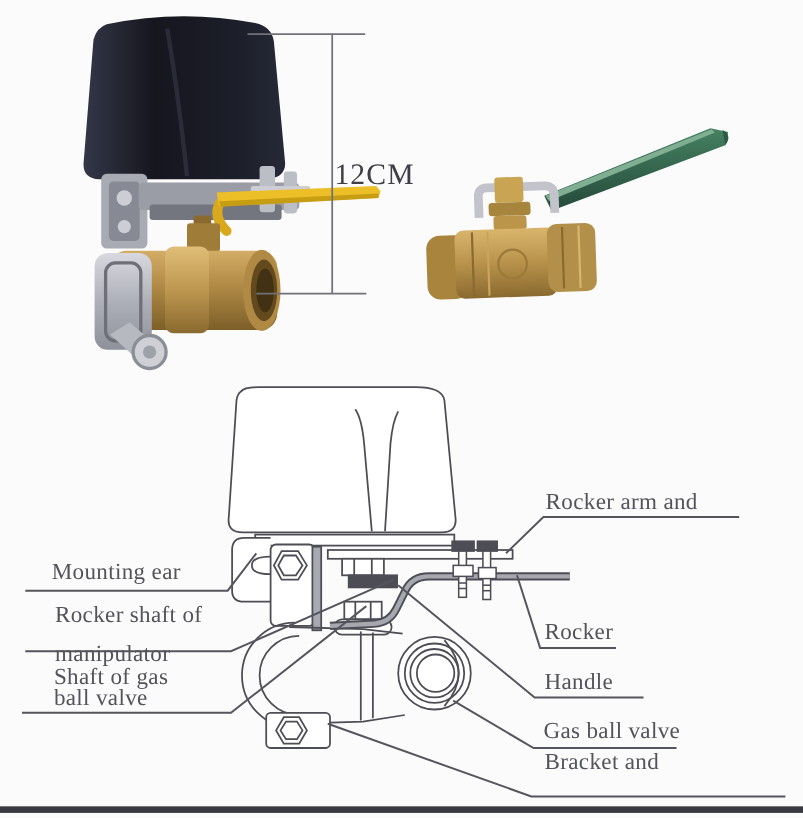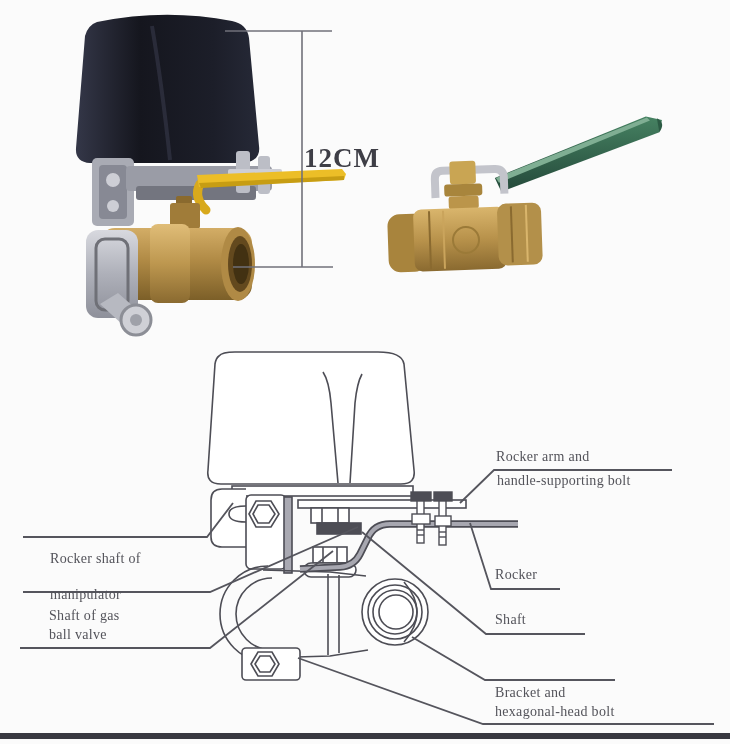"12CM" .dim { font-weight: bold -> none }
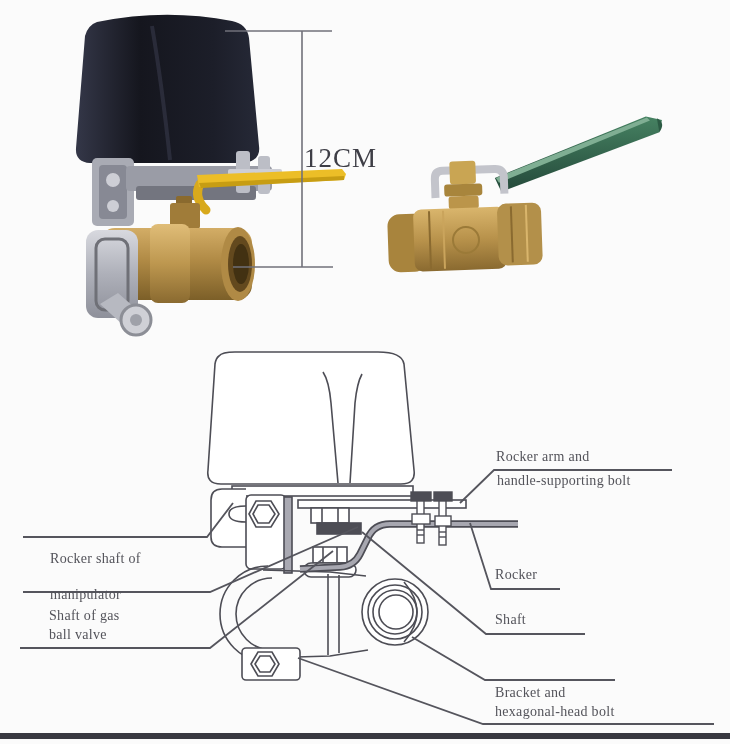"Rocker arm and" .txt { font-size: 14px -> 21px }
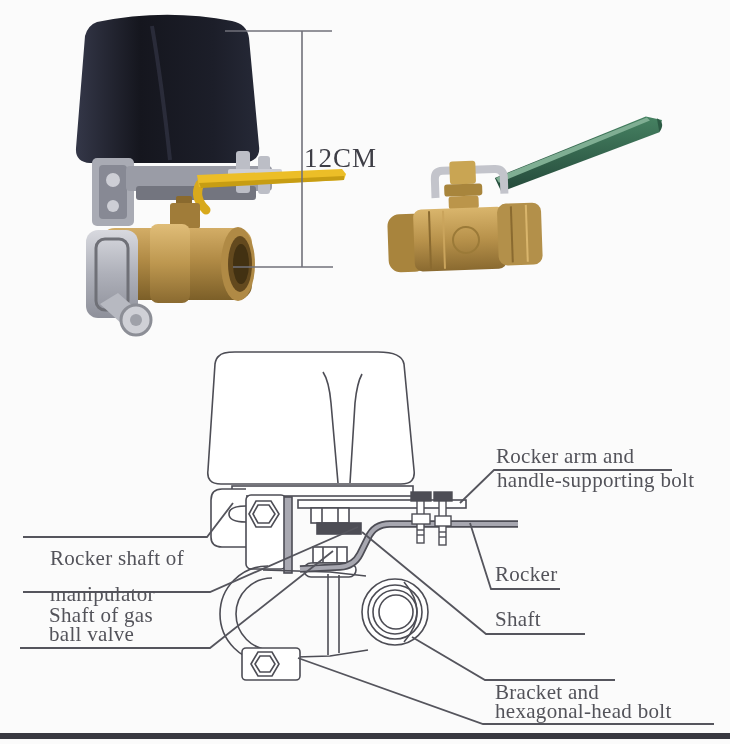"handle-supporting bolt" div.txt { html: <div>handle-supporting bolt</div> -> none }
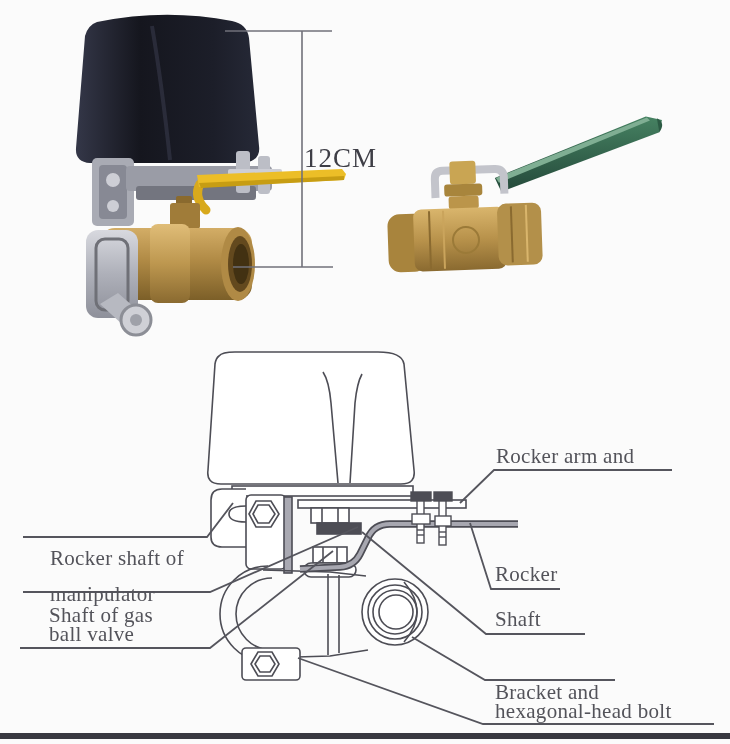"Mounting ear" div.txt { html: none -> <div>Mounting ear</div> }
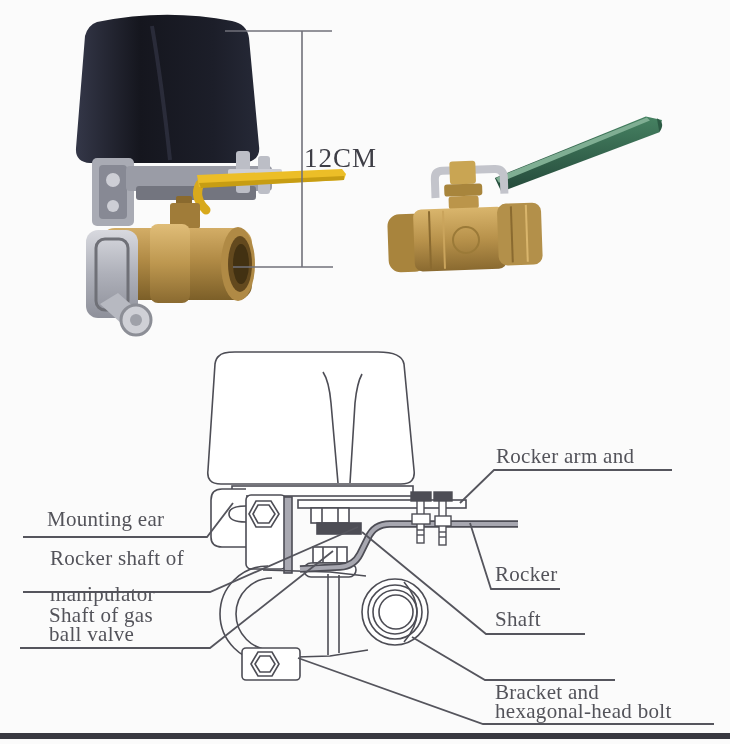"Shaft" div.txt { text: Shaft -> Handle }
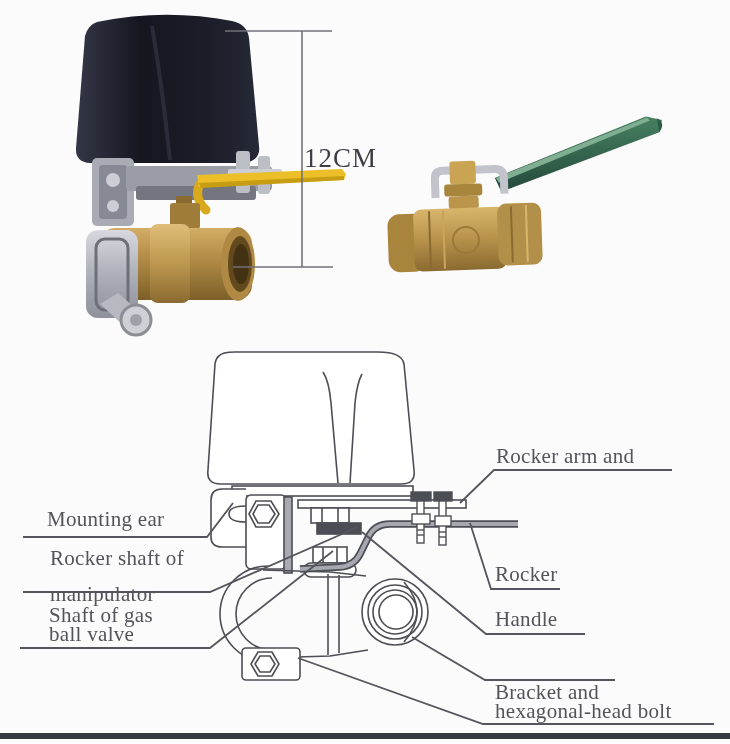"Gas ball valve" div.txt { html: none -> <div>Gas ball valve</div> }
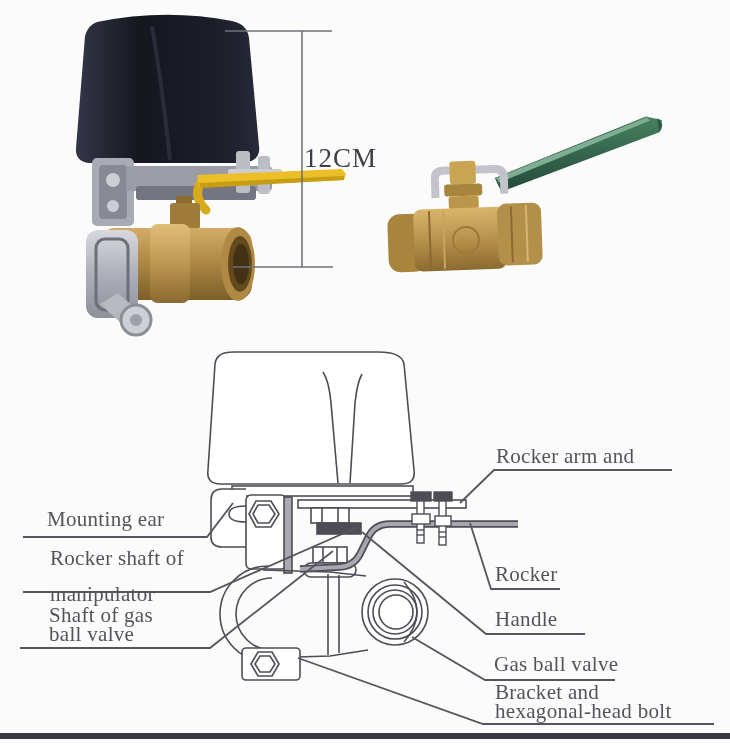"hexagonal-head bolt" div.txt { html: <div>hexagonal-head bolt</div> -> none }
